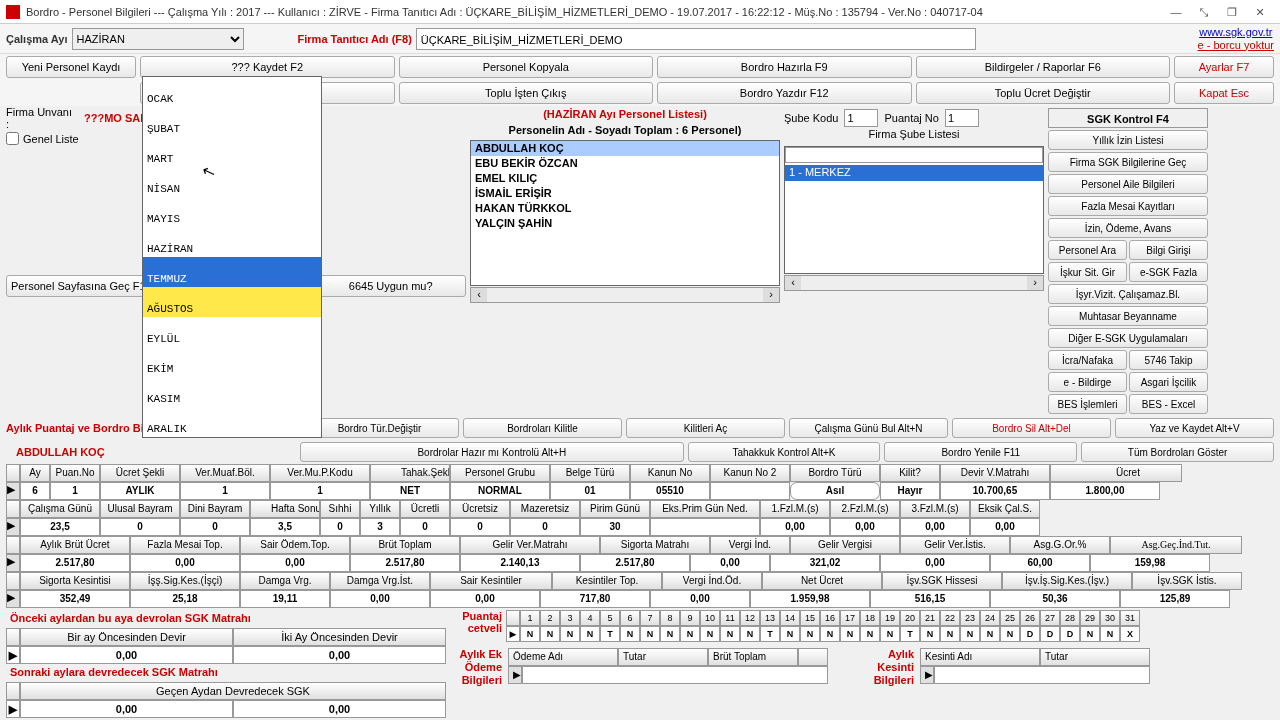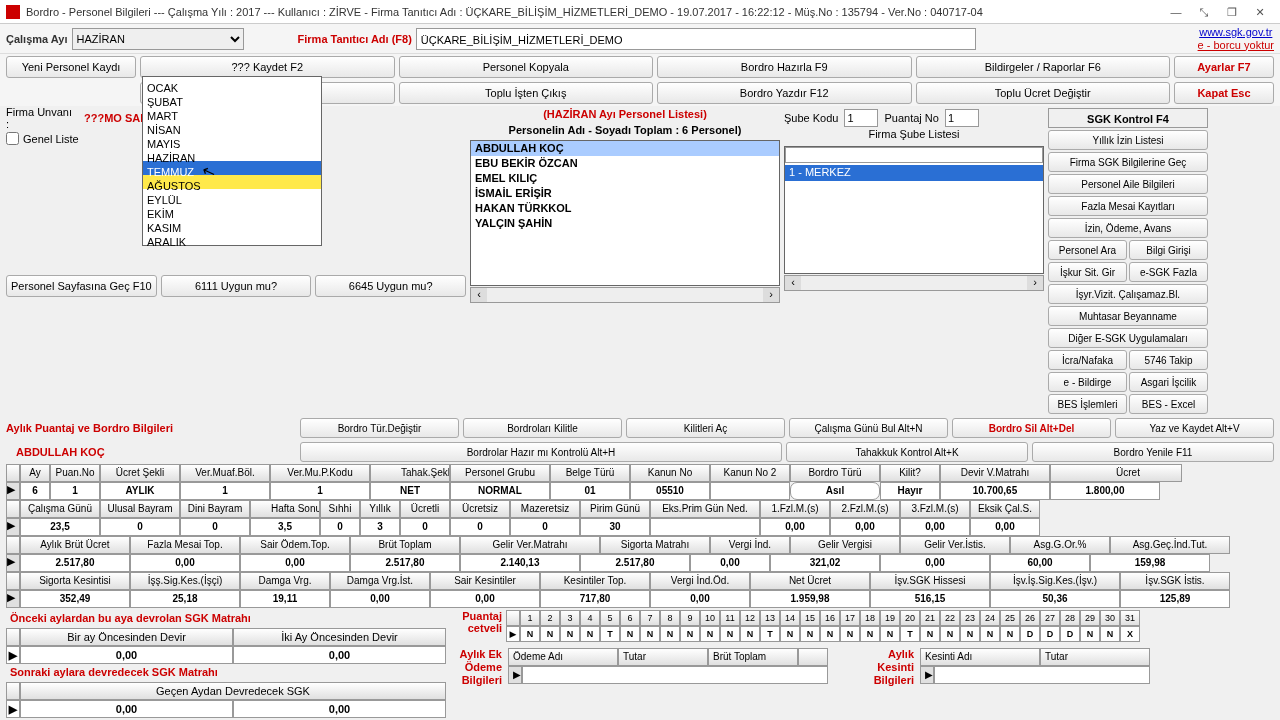"Ayarlar F7" .btn.red { font-weight: bold -> normal }
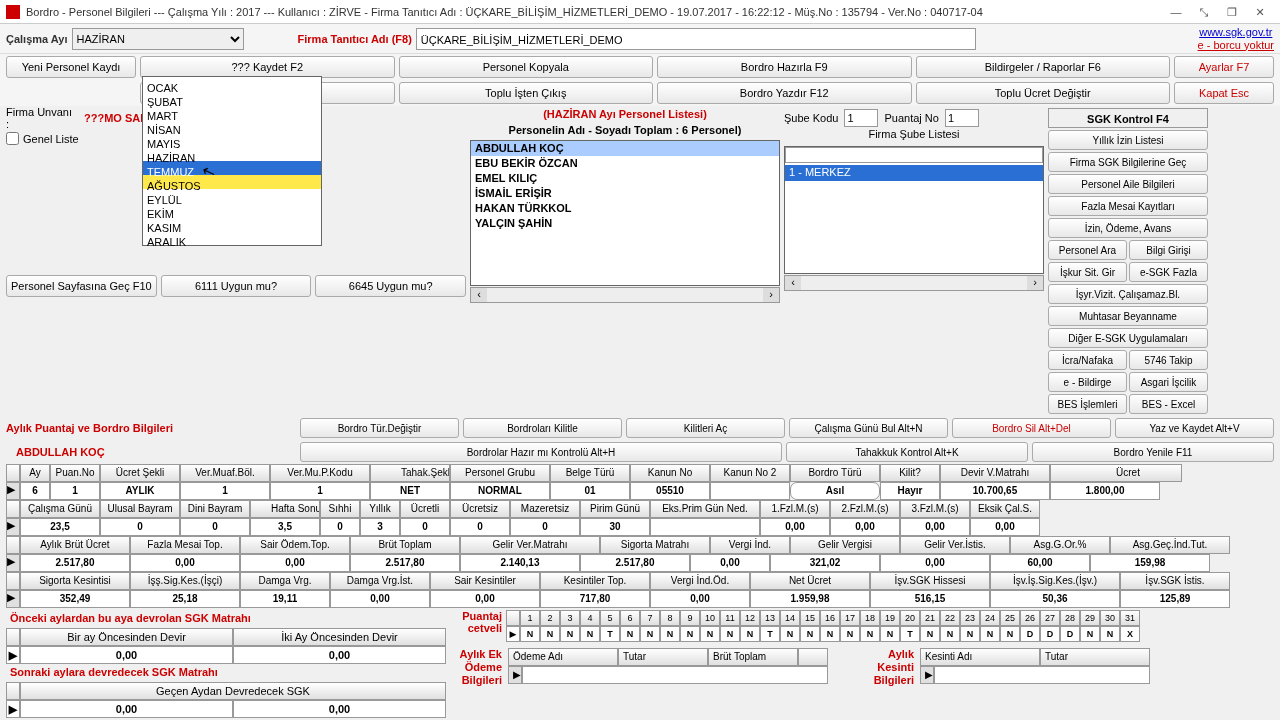"OCAK" .dropdown div { font-family: none -> Liberation Mono, monospace; padding: 4px 4px -> 15px 4px }
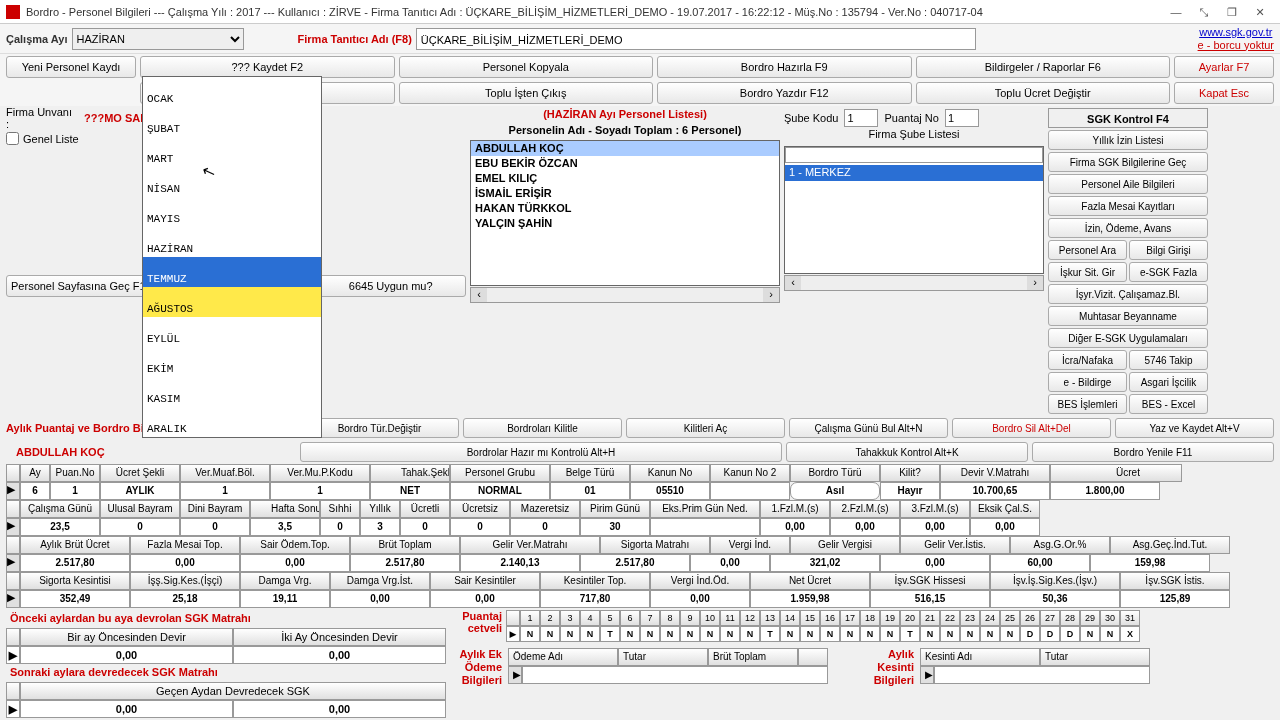"Tüm Bordroları Göster" div.btn { html: none -> <div>Tüm Bordroları Göster</div> }
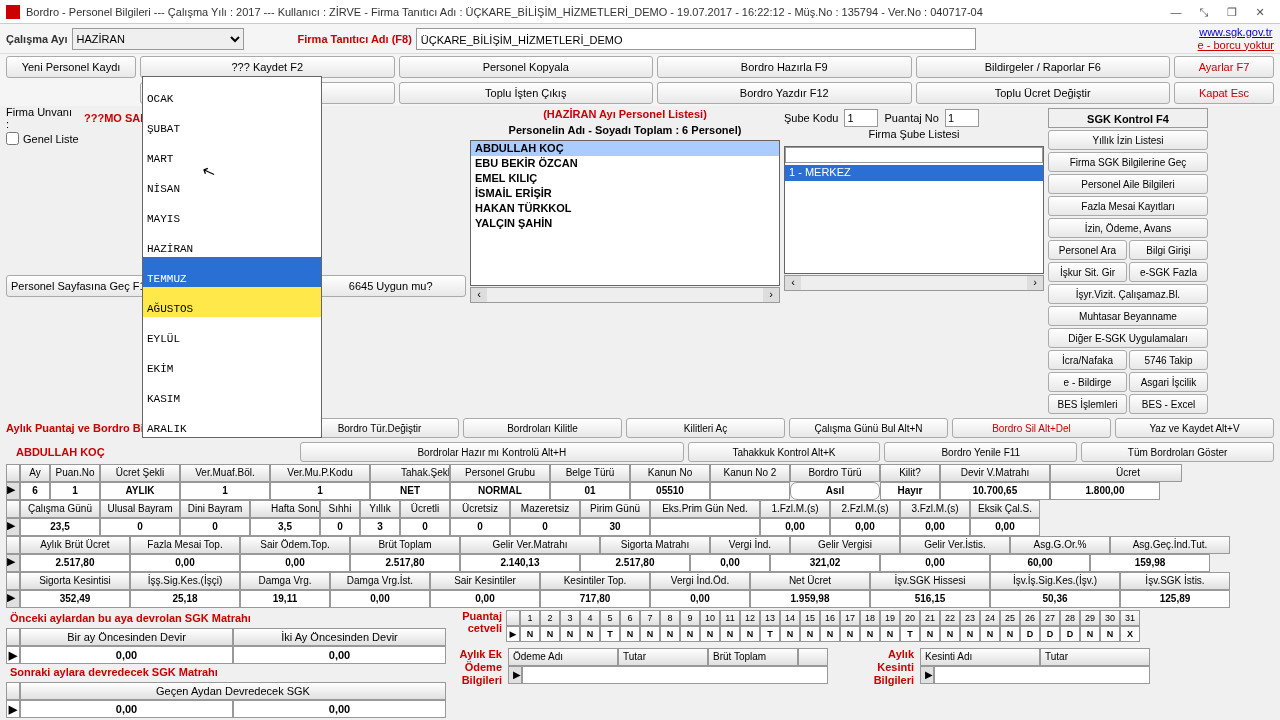"Asg.Geç.İnd.Tut." div.gcell { font-family: none -> Liberation Serif, serif; width: 120px -> 132px }
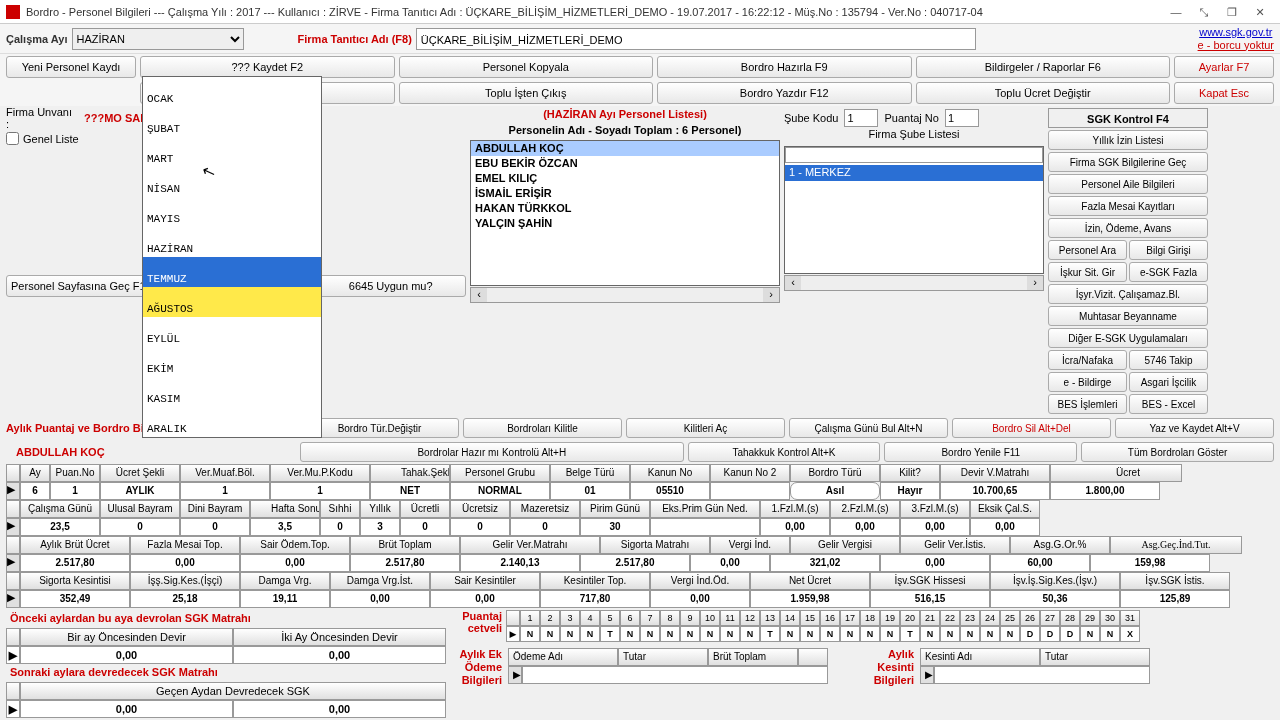"Sair Kesintiler" div.gcell { width: 110px -> 122px }
